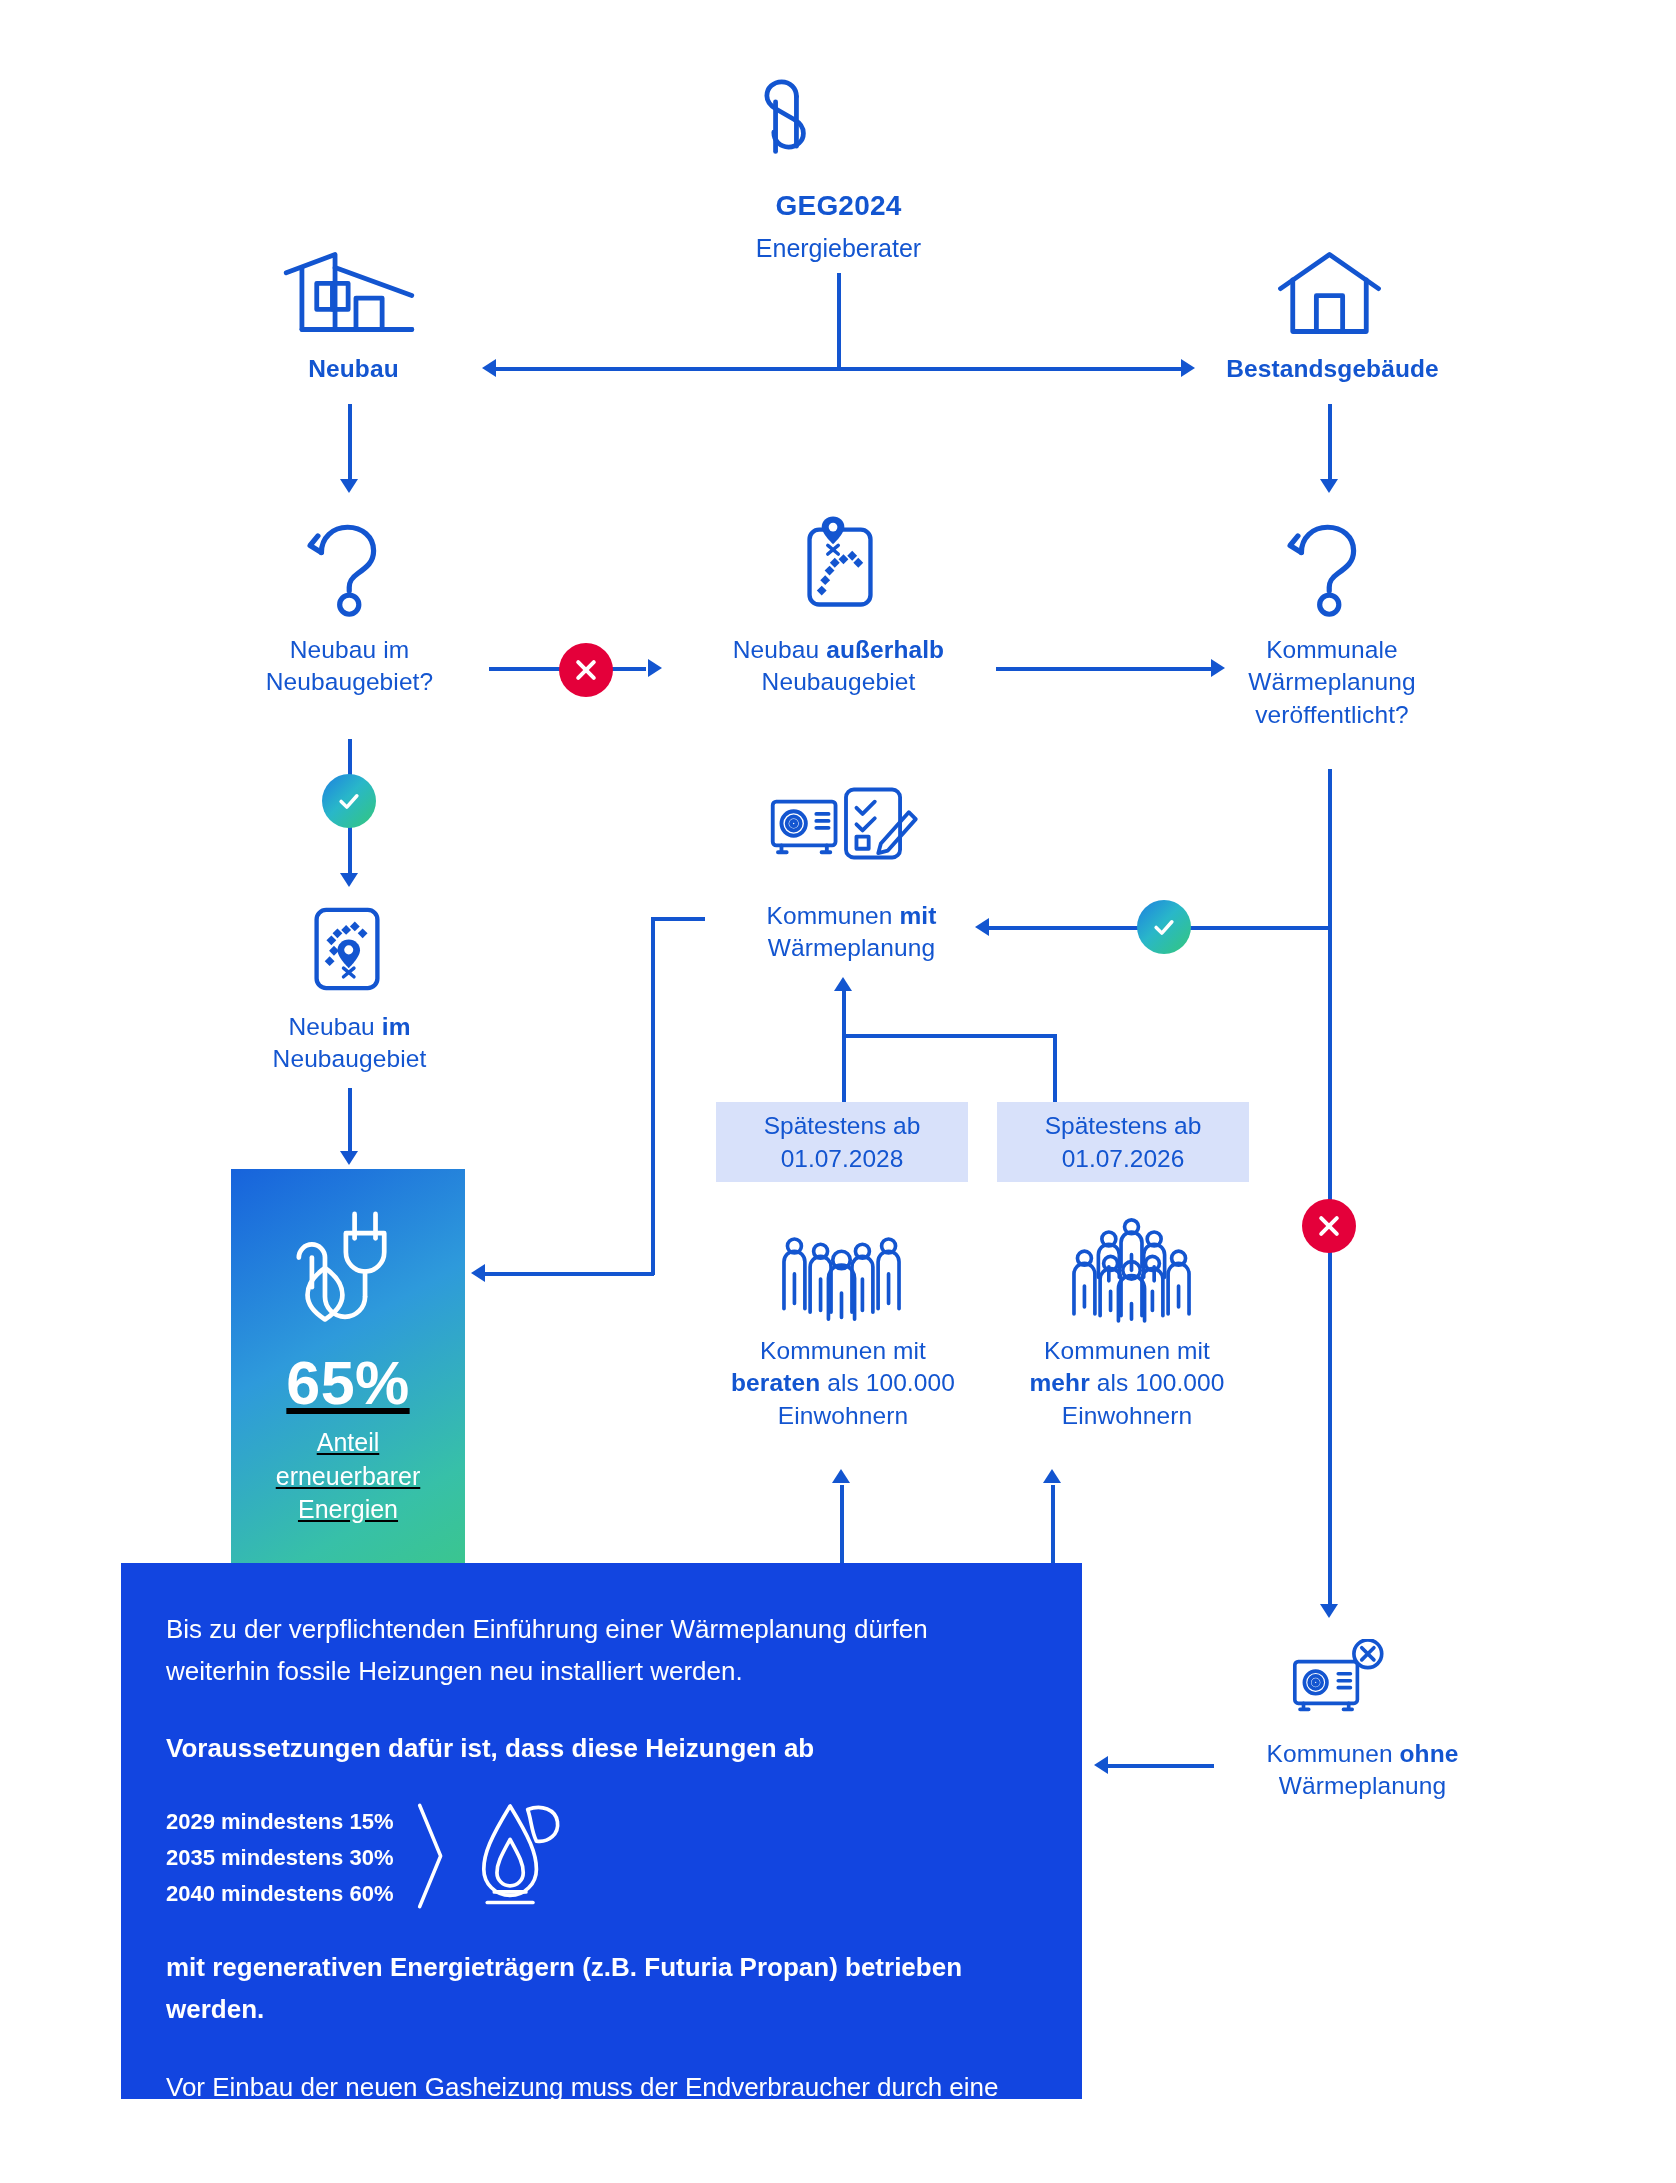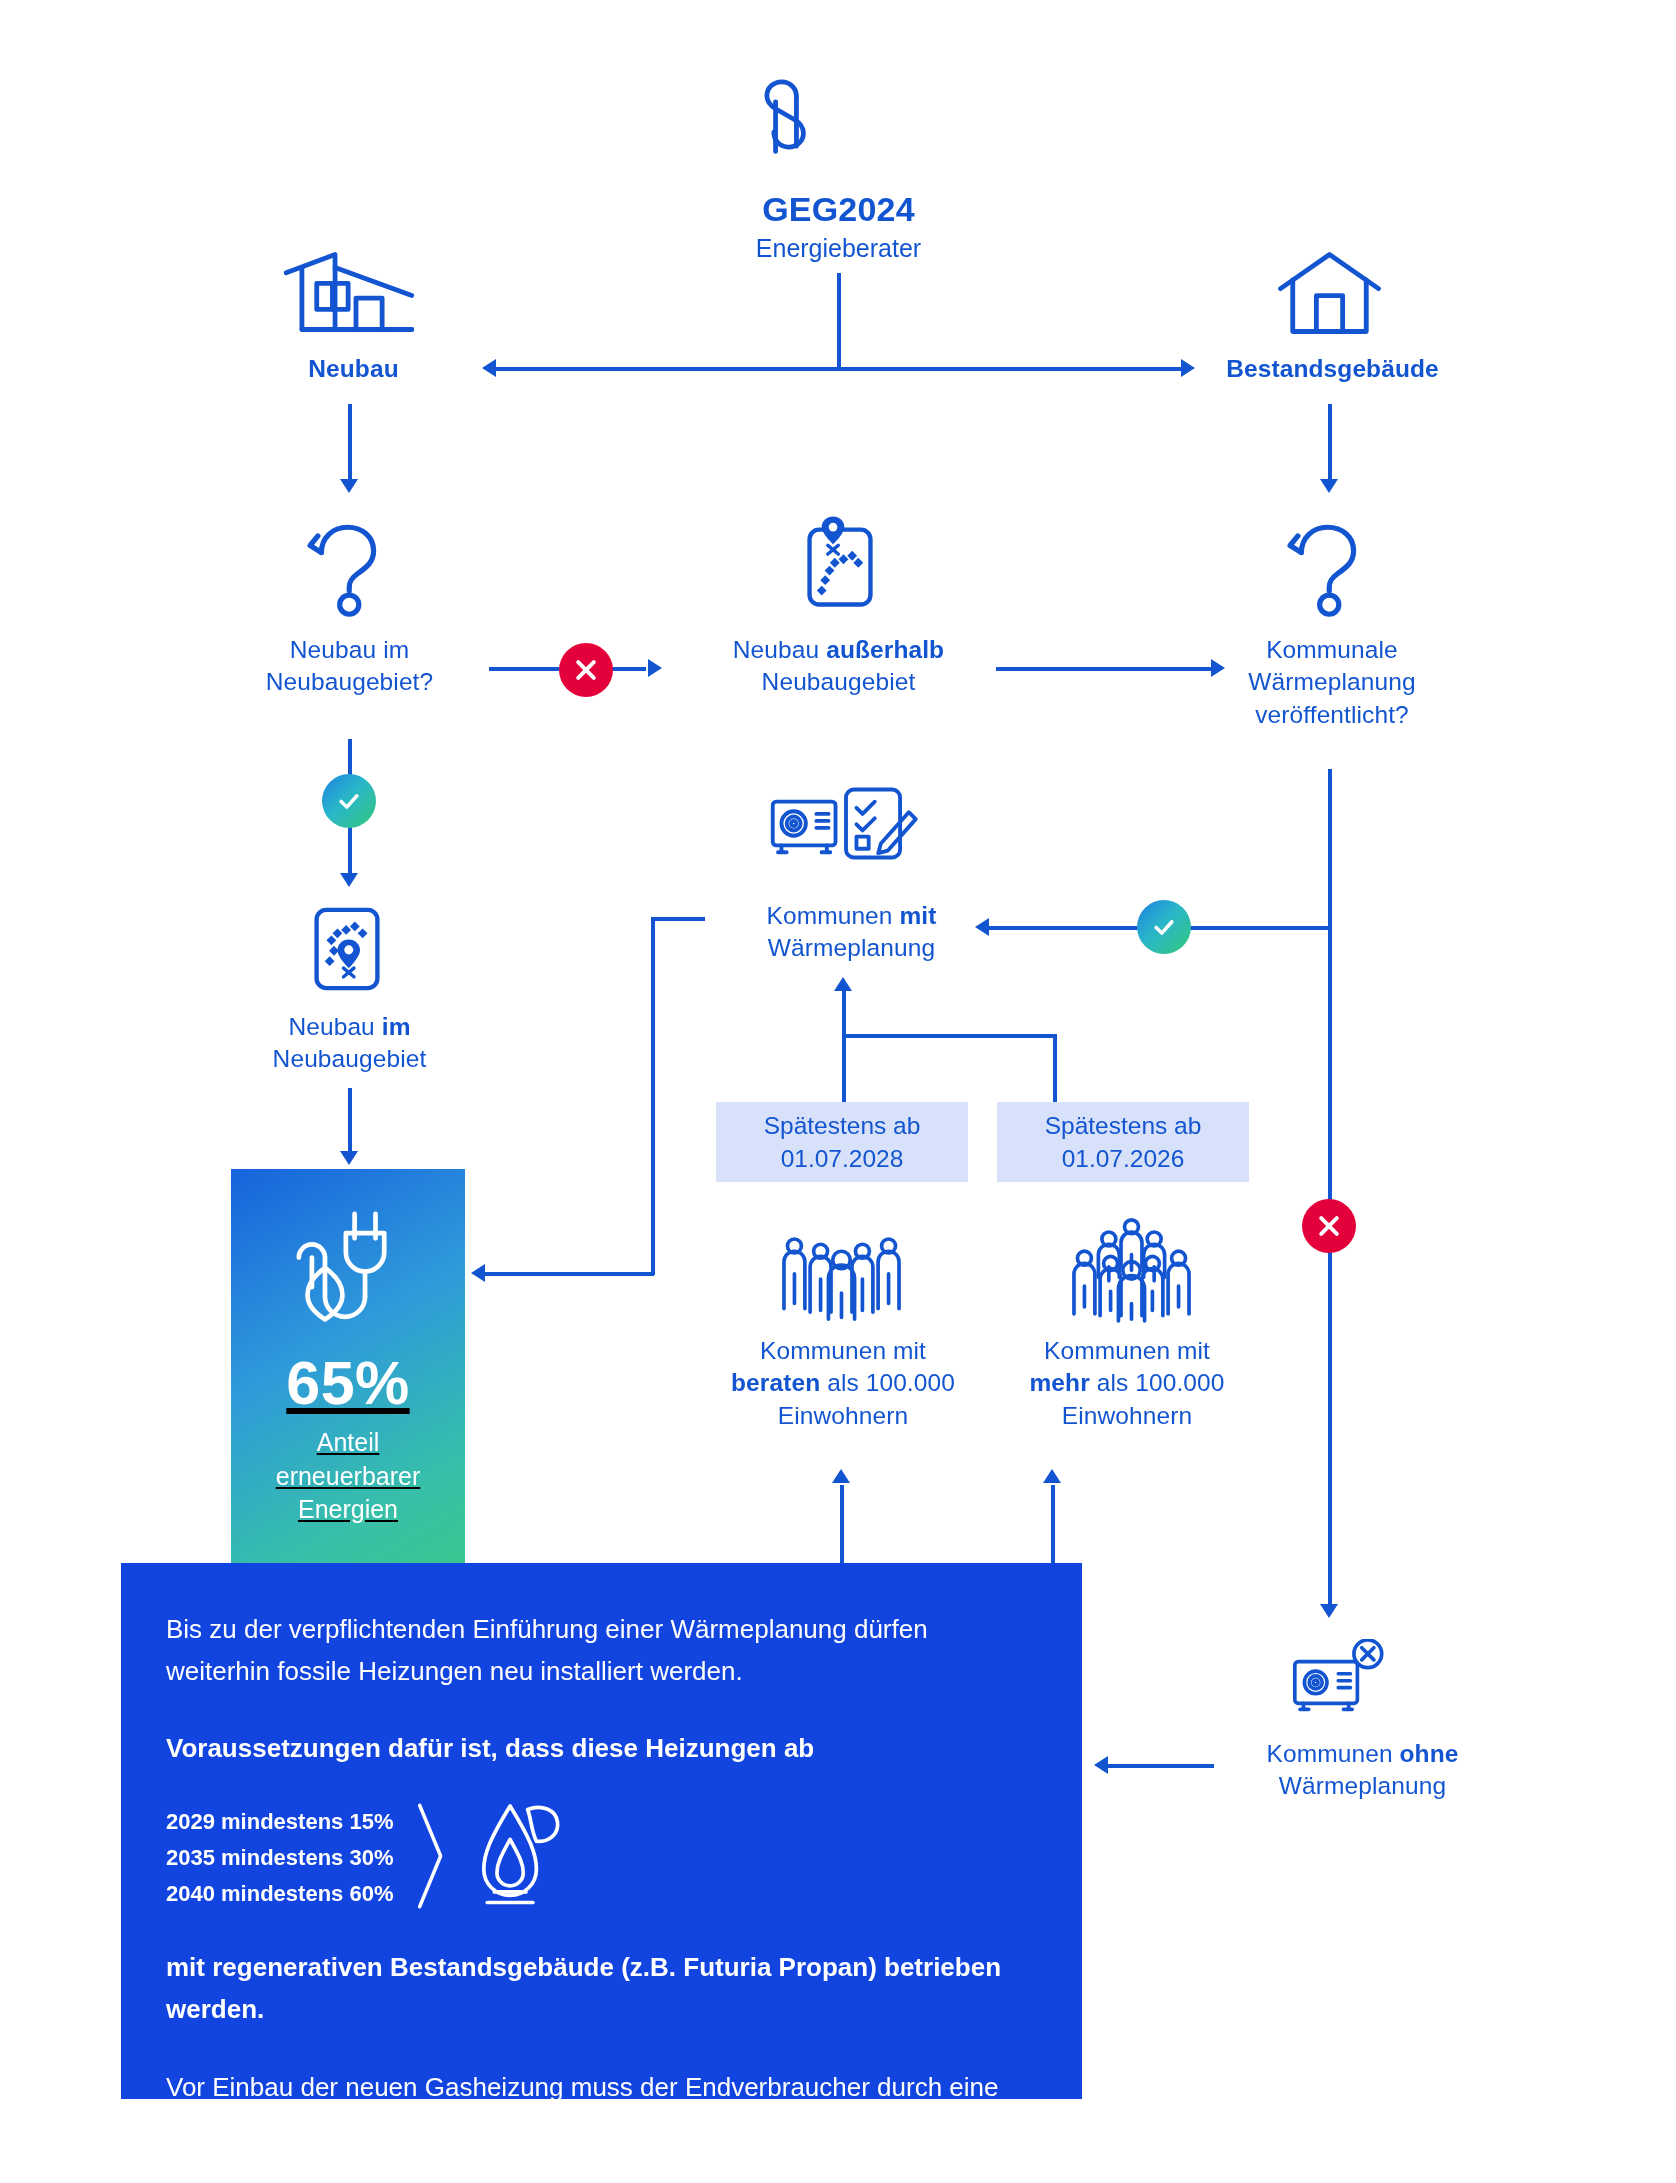"GEG2024" .title-main { font-size: 34px -> 28px }
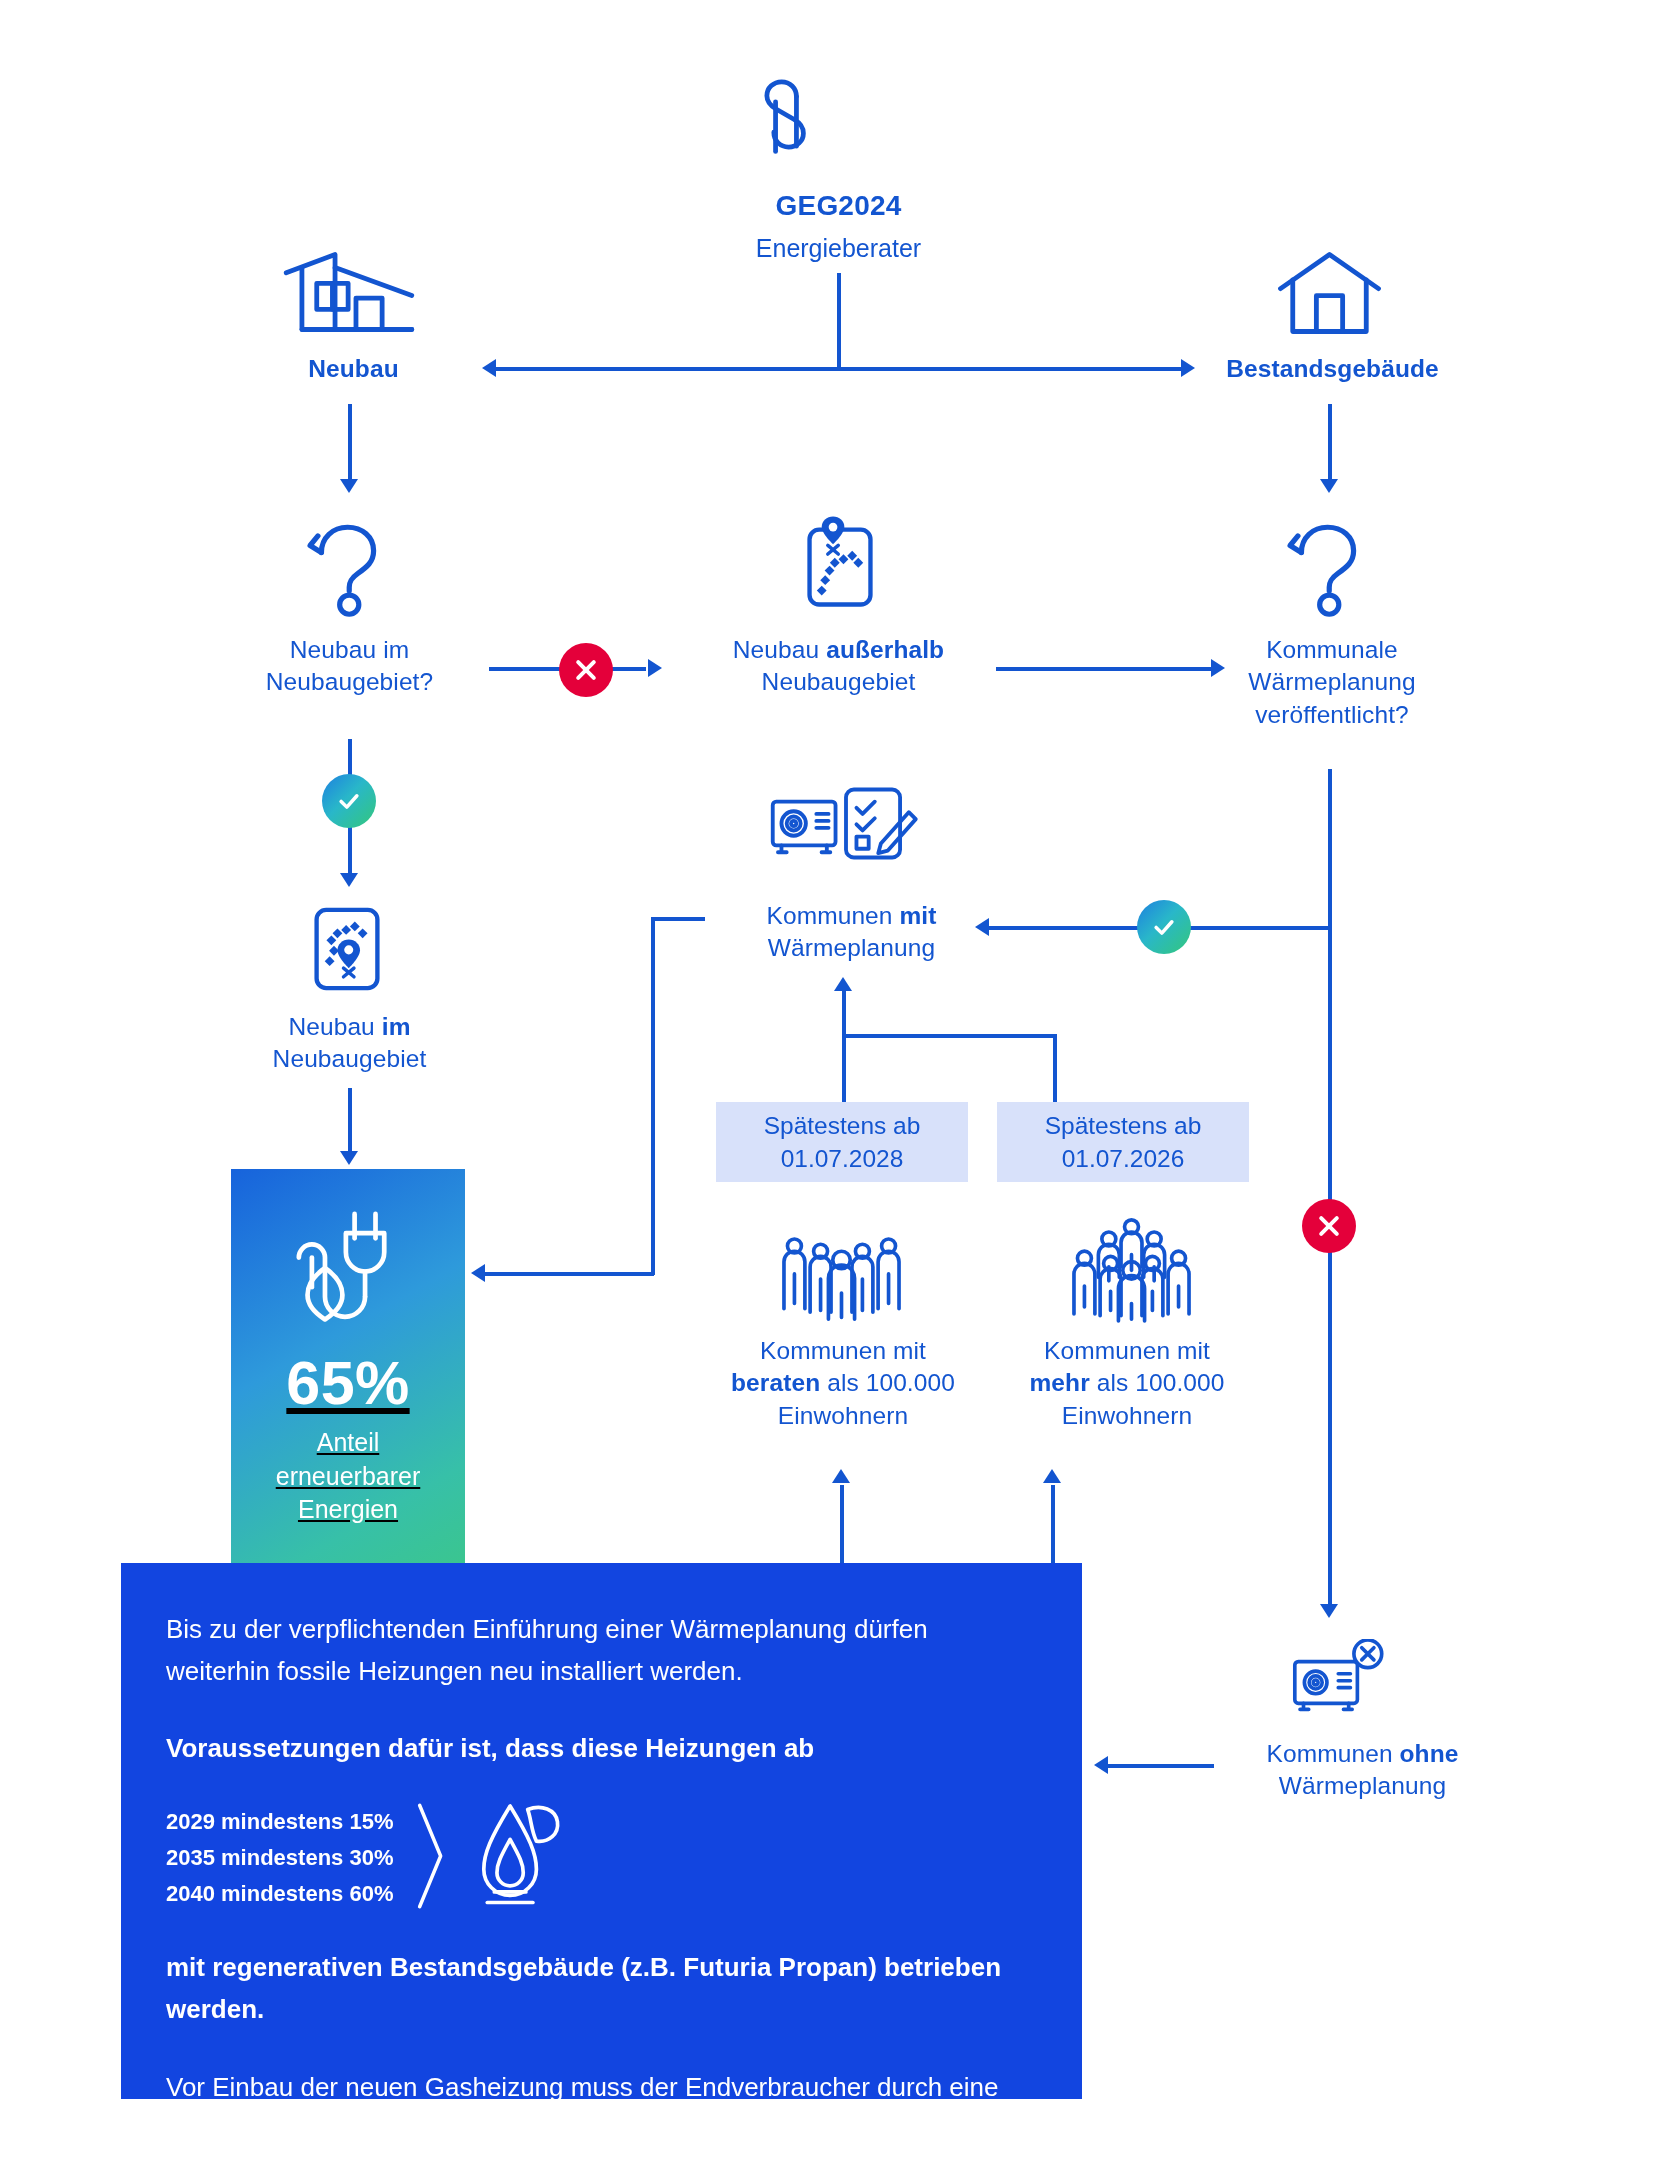"mit regenerativen Bestandsgebäude (z.B." p.b { text: Bestandsgebäude -> Energieträgern }
